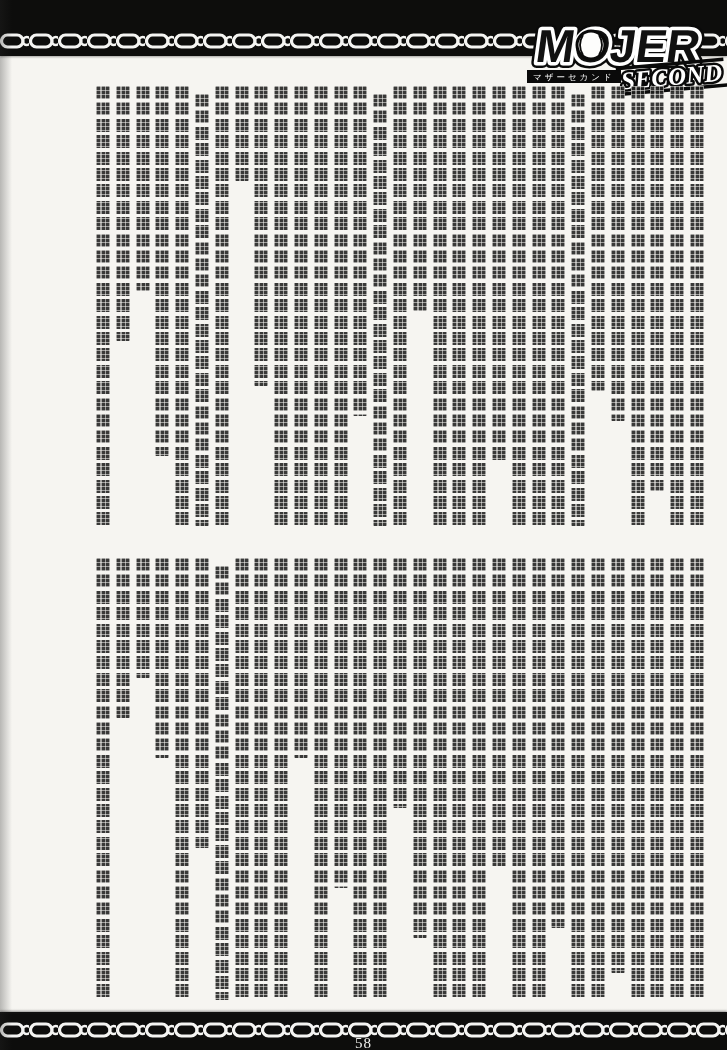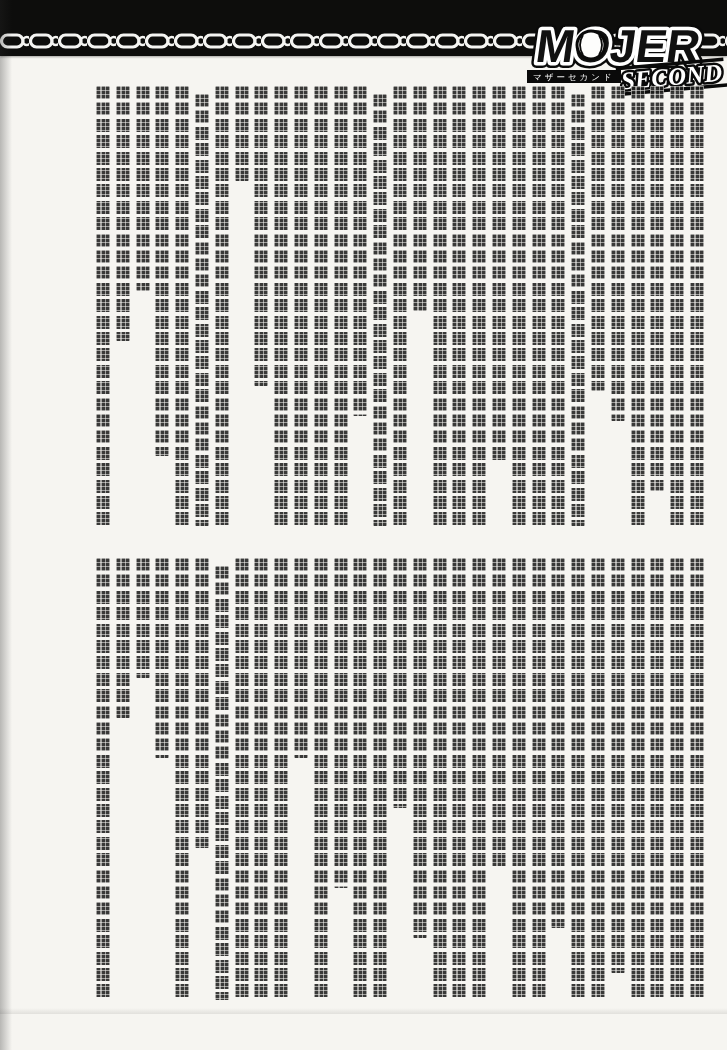"58" div.band { html: none -> <div> <svg> <defs> <pattern> <rect></rect> <circle></circle> </pattern> </defs> <rect></rect> </svg> <div>58</div> </div> }
